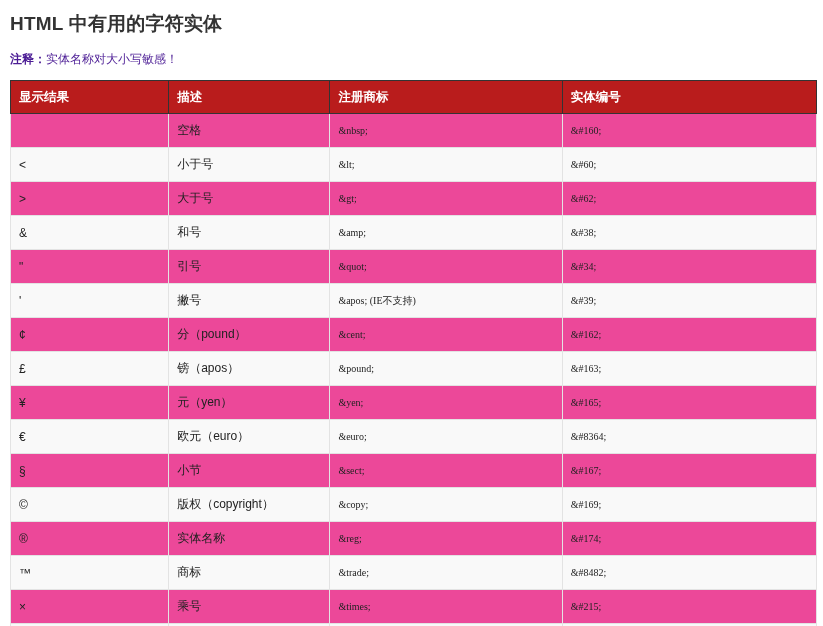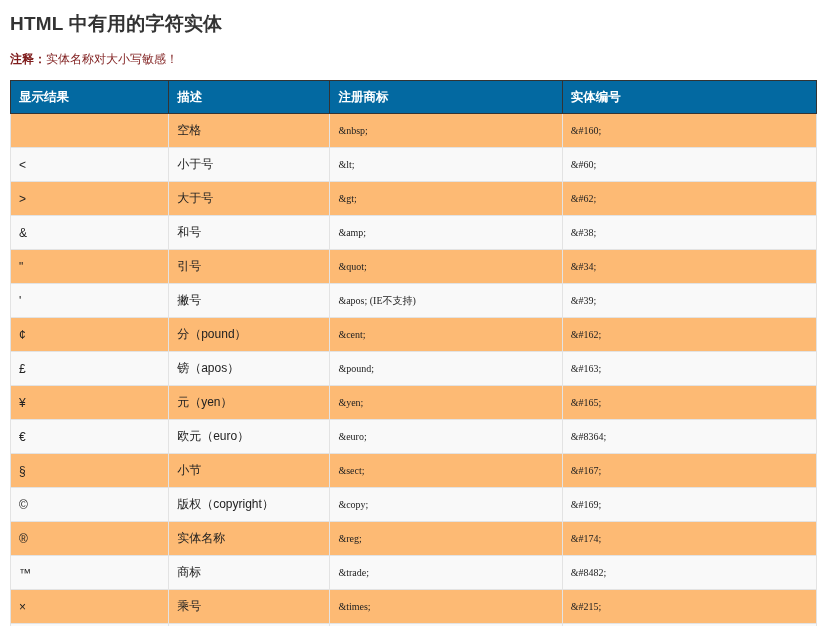"注释：实体名称对大小写敏感！" .note { color: #7f1d1d -> #4c1d95 }
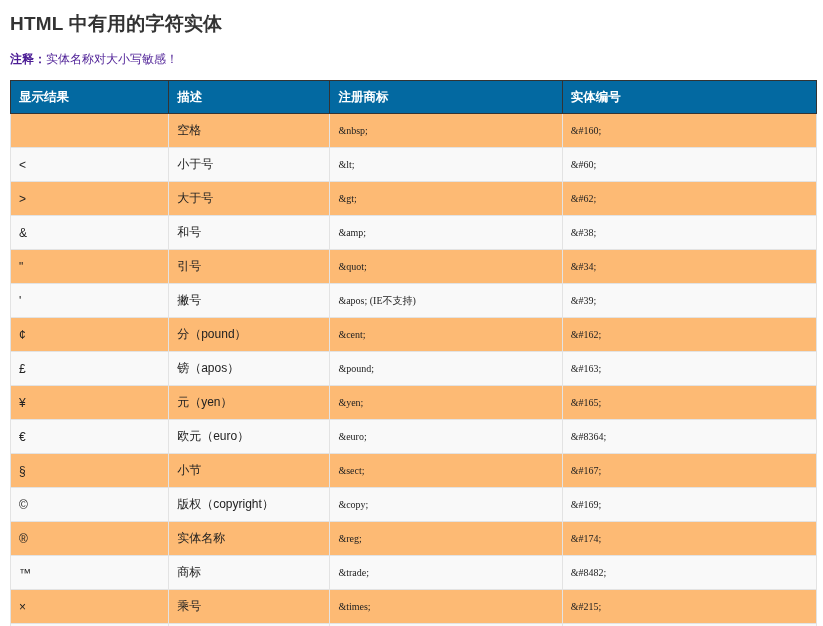"显示结果" table.entities th { background: #0369a1 -> #b91c1c }
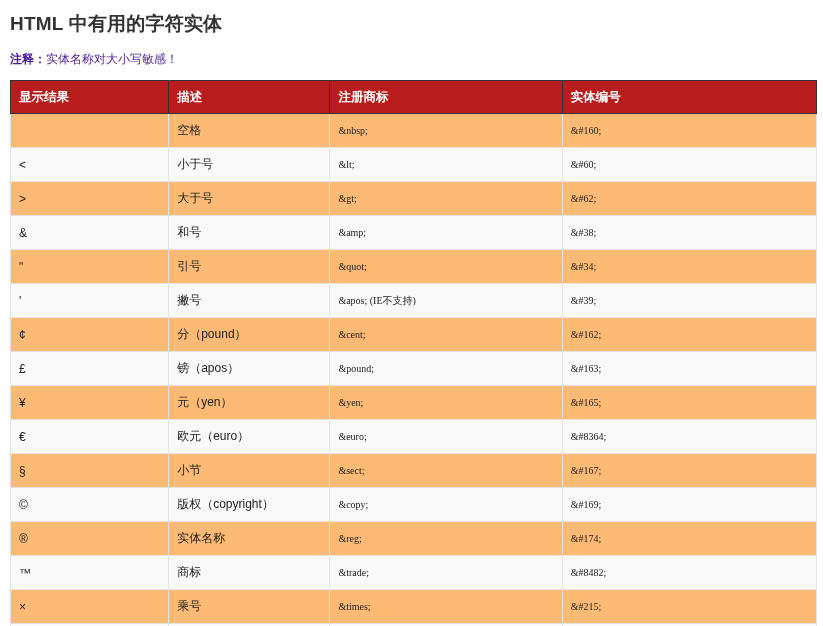"空格" table.entities tr.odd td { background: #fdba74 -> #ec4899 }
